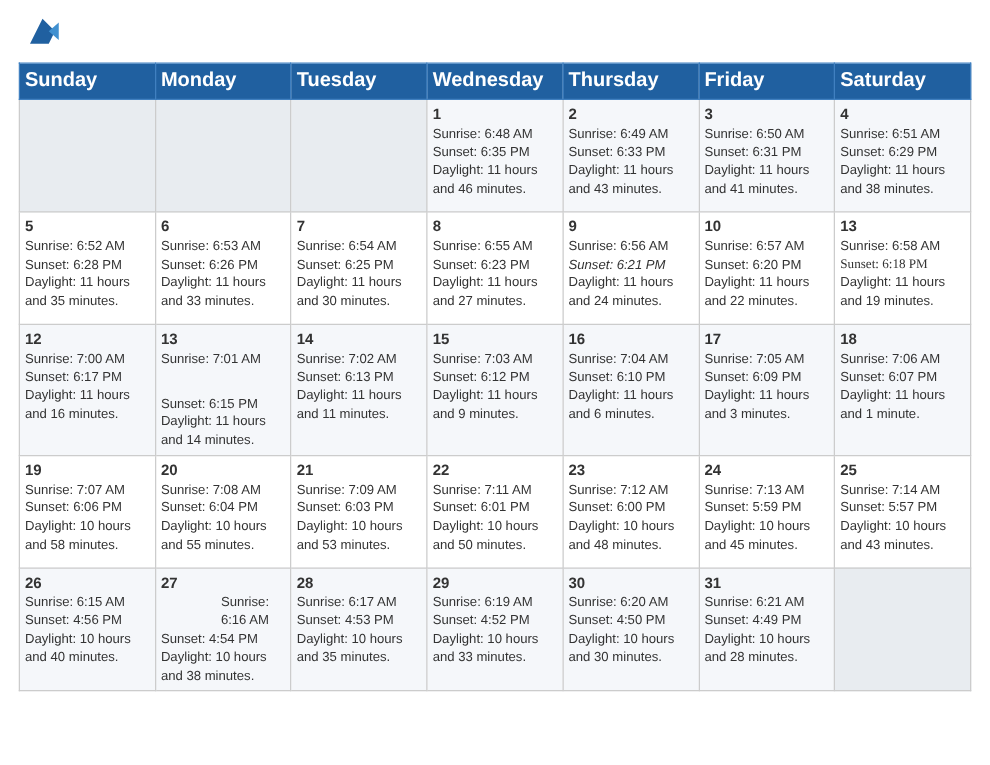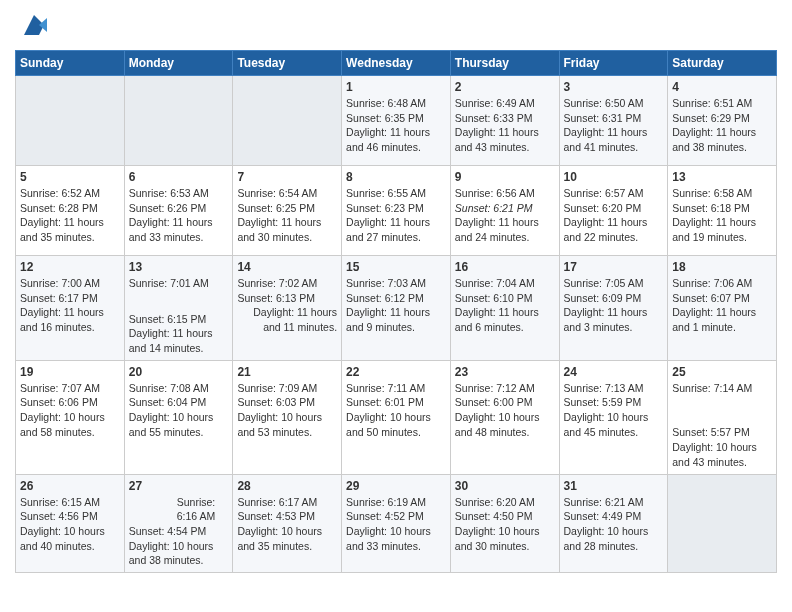"Sunday" thead tr th { font-size: 12px -> 16px }
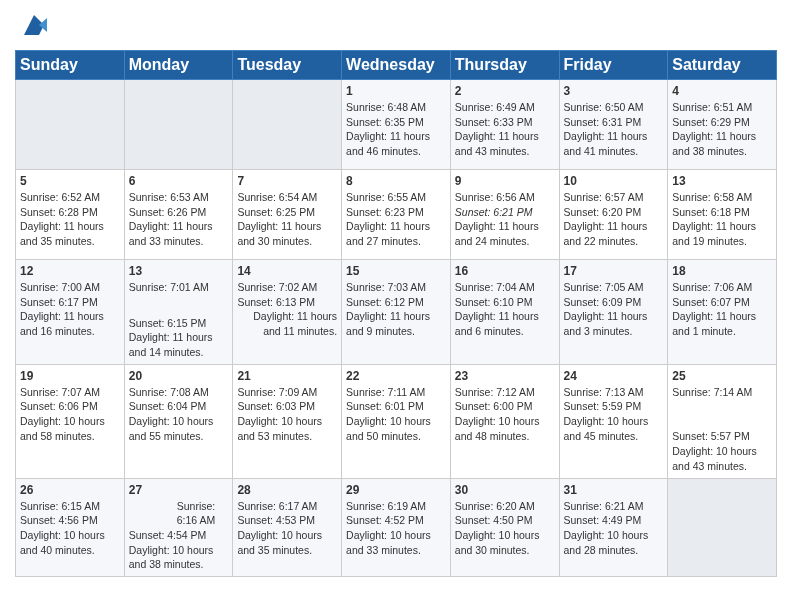"Sunset: 6:18 PM" div { font-family: none -> Liberation Serif, serif }
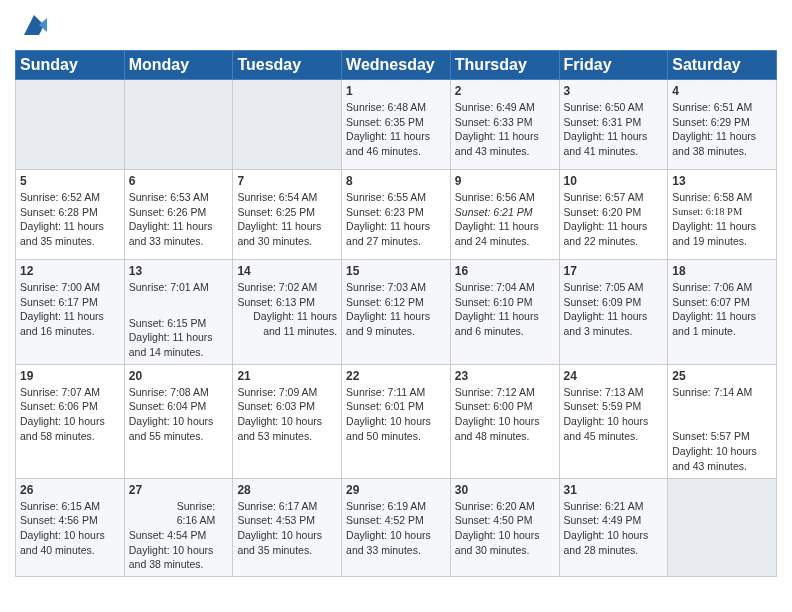"Daylight: 11 hours and 11" div { text-align: right -> none }
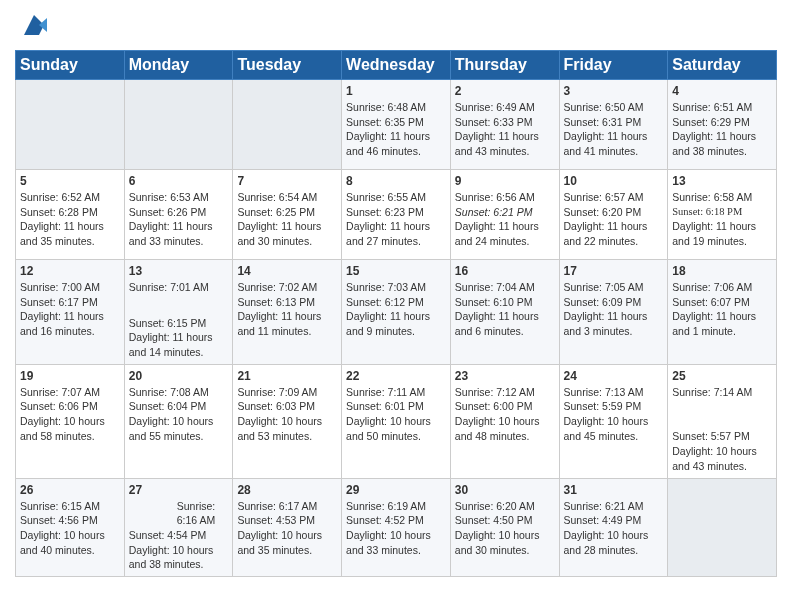"Sunset: 5:57 PM" div { margin-top: 30px -> none }
